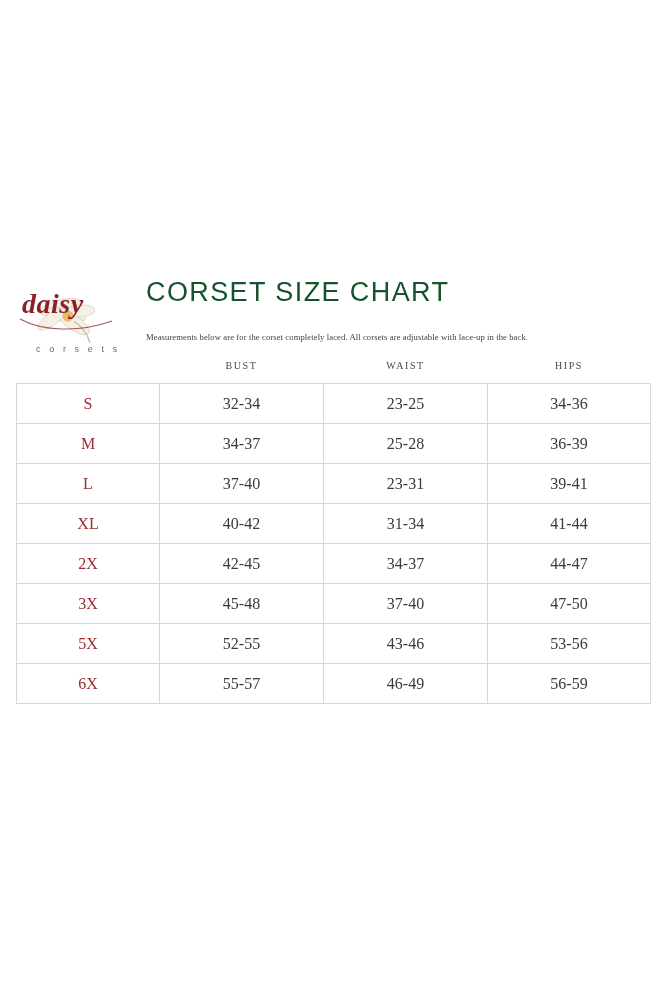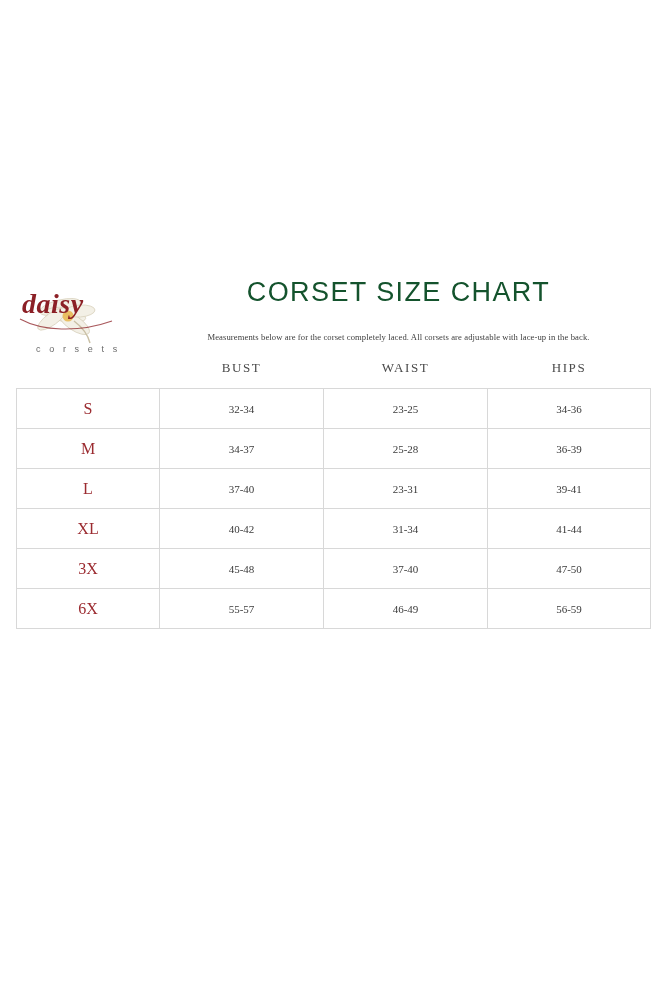"daisy" .header { text-align: center -> none }
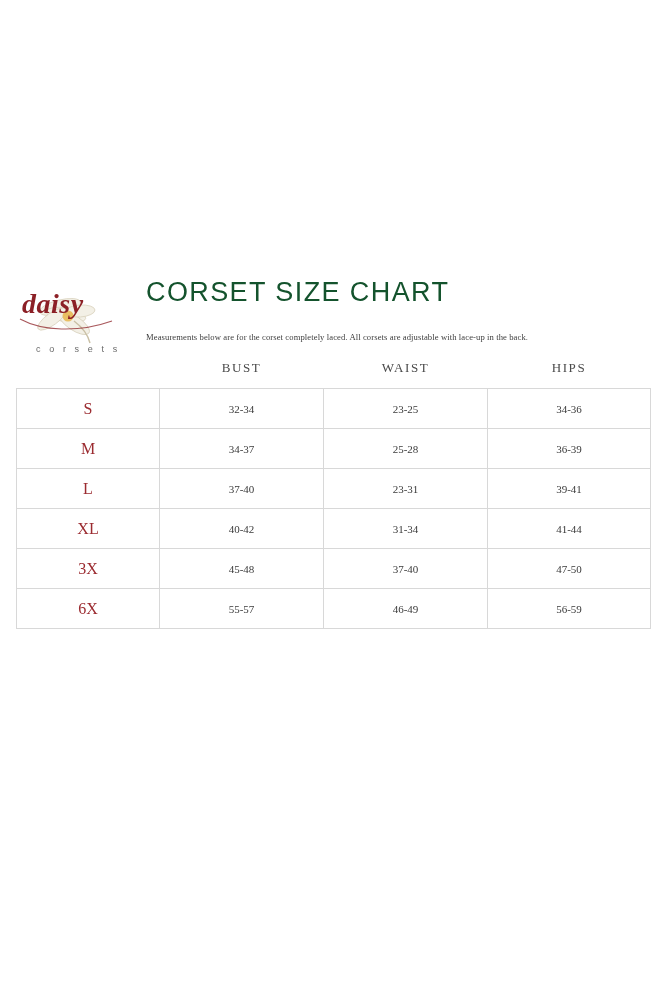"BUST" table.size-chart thead th { font-size: 13px -> 10px }
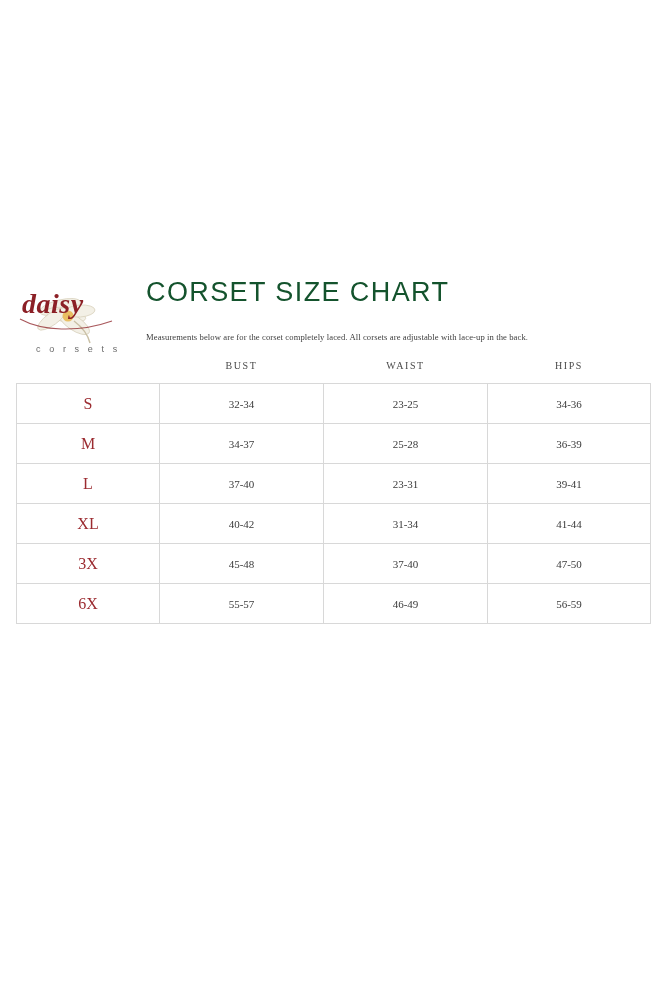"32-34" table.size-chart tbody td { font-size: 11px -> 16px }
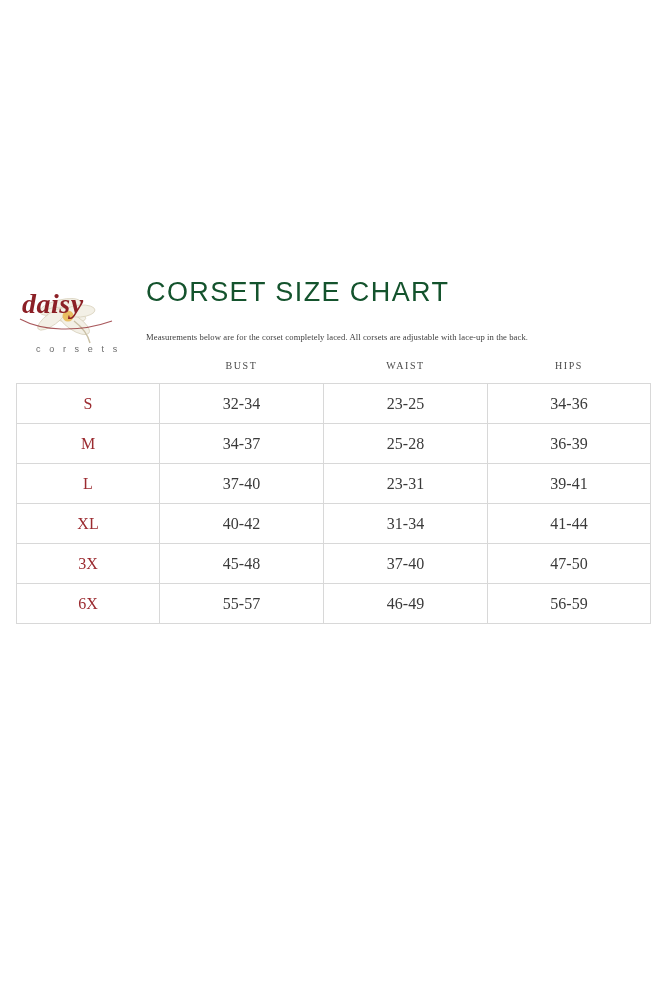"2X" tr { html: none -> <tr> <td>2X</td> <td>42-45</td> <td>34-37</td> <td>44-47</td> </tr> }
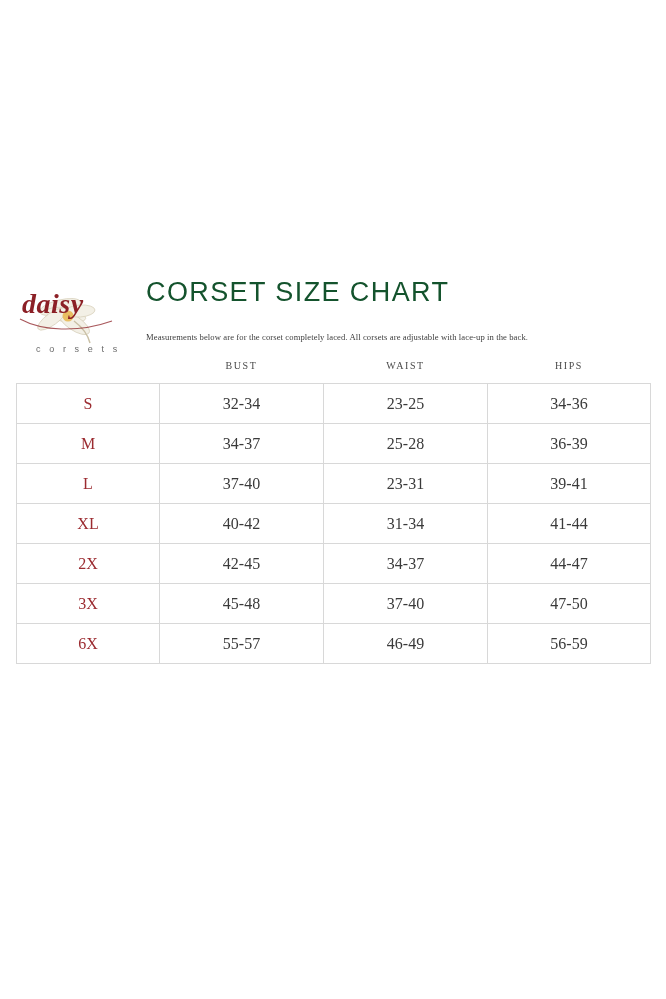"5X" tr { html: none -> <tr> <td>5X</td> <td>52-55</td> <td>43-46</td> <td>53-56</td> </tr> }
